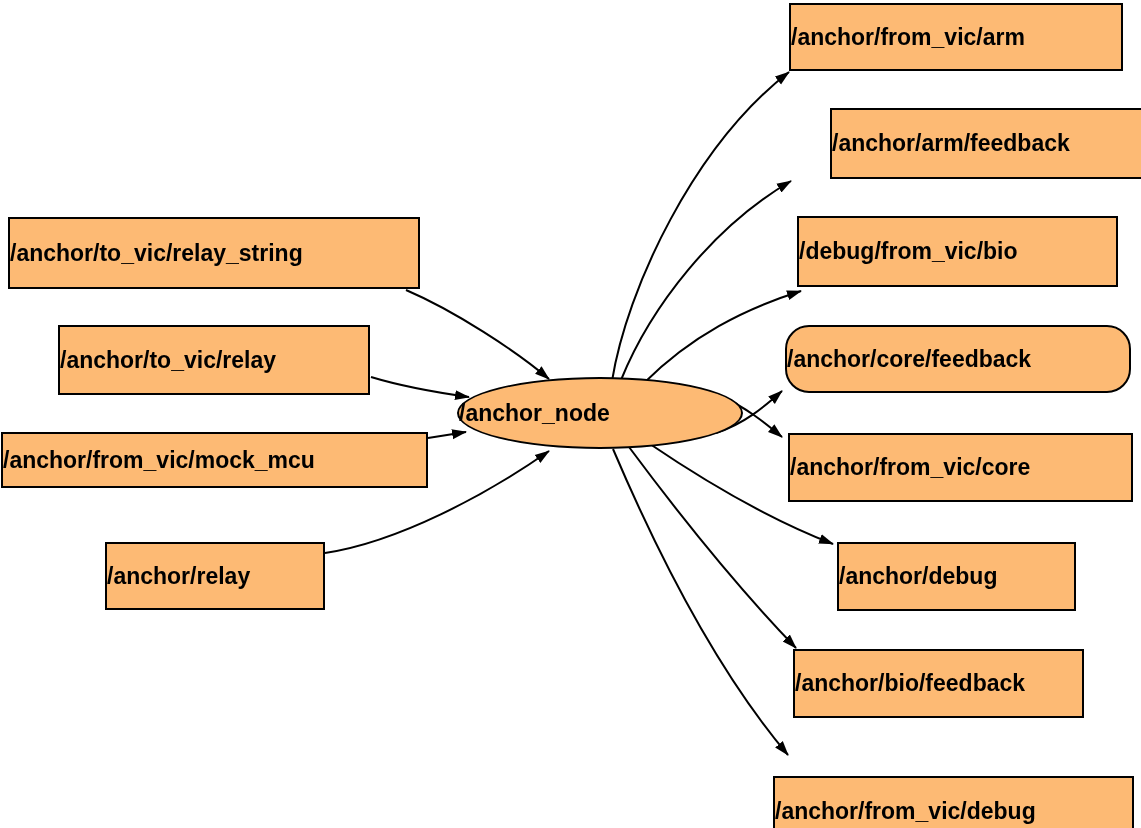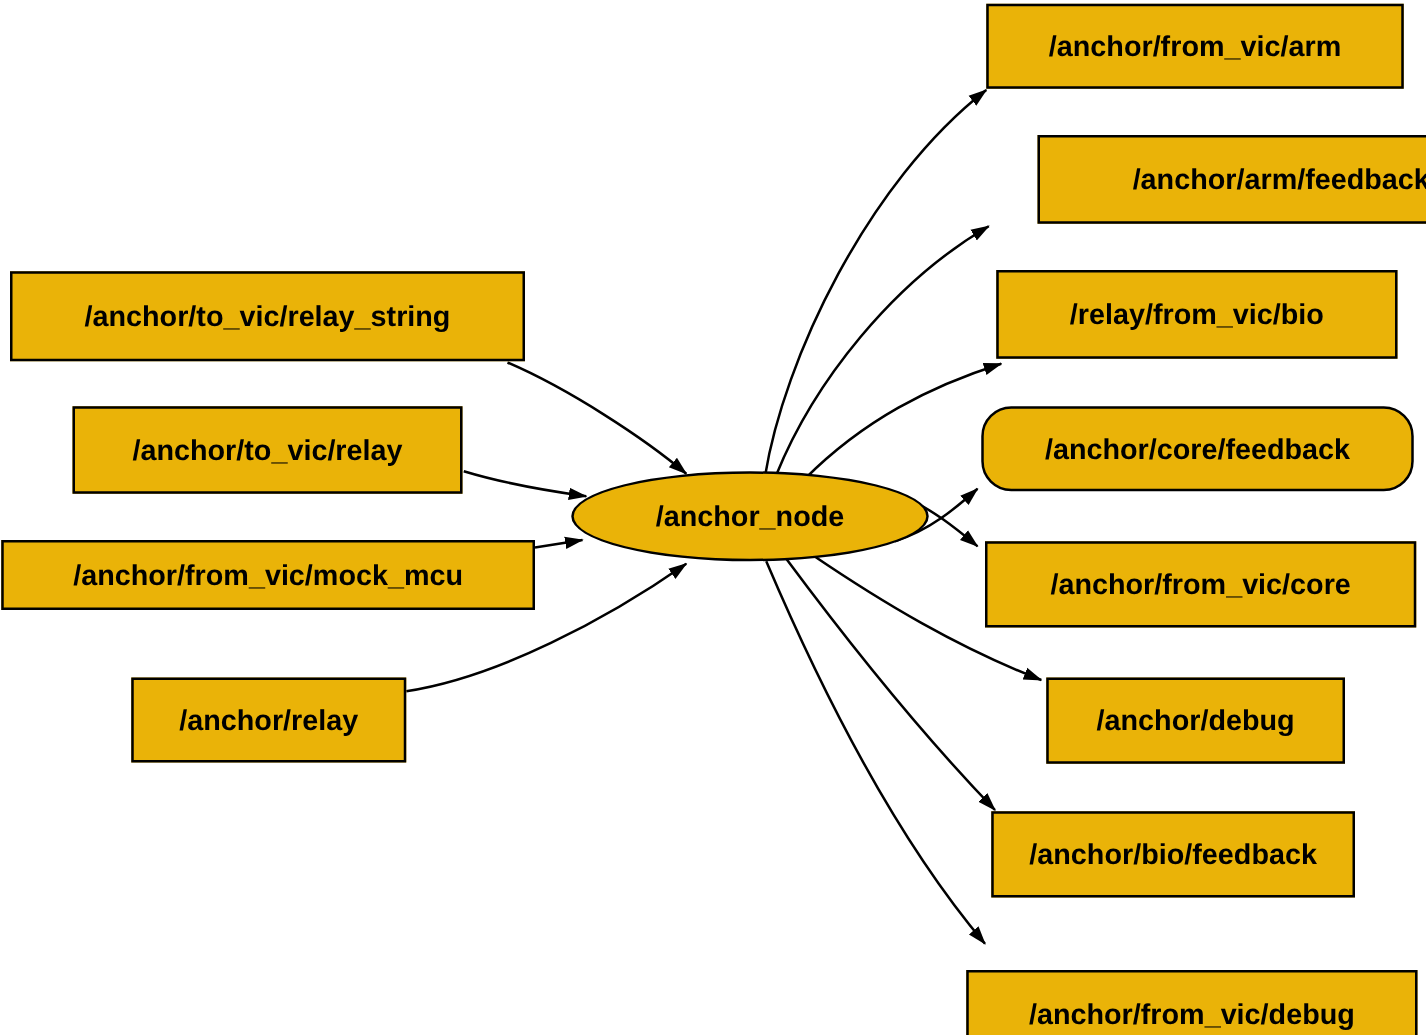"/anchor/from_vic/arm" .node { background: #eab308 -> #fdba74; justify-content: center -> none }
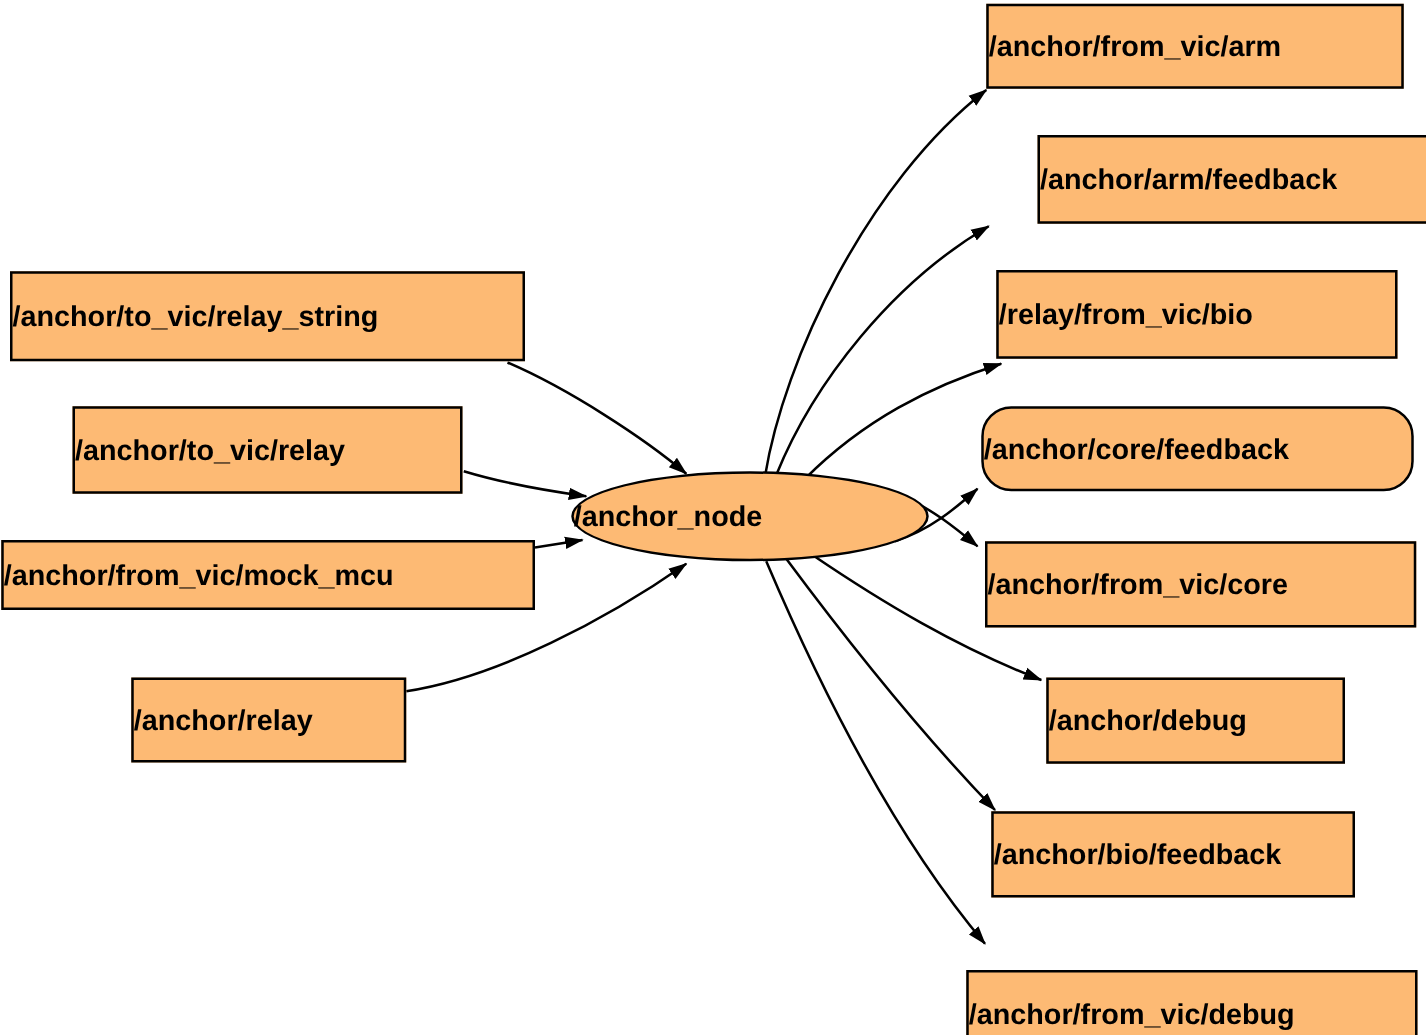"/relay/from_vic/bio" span { text: /relay/from -> /debug/from }
